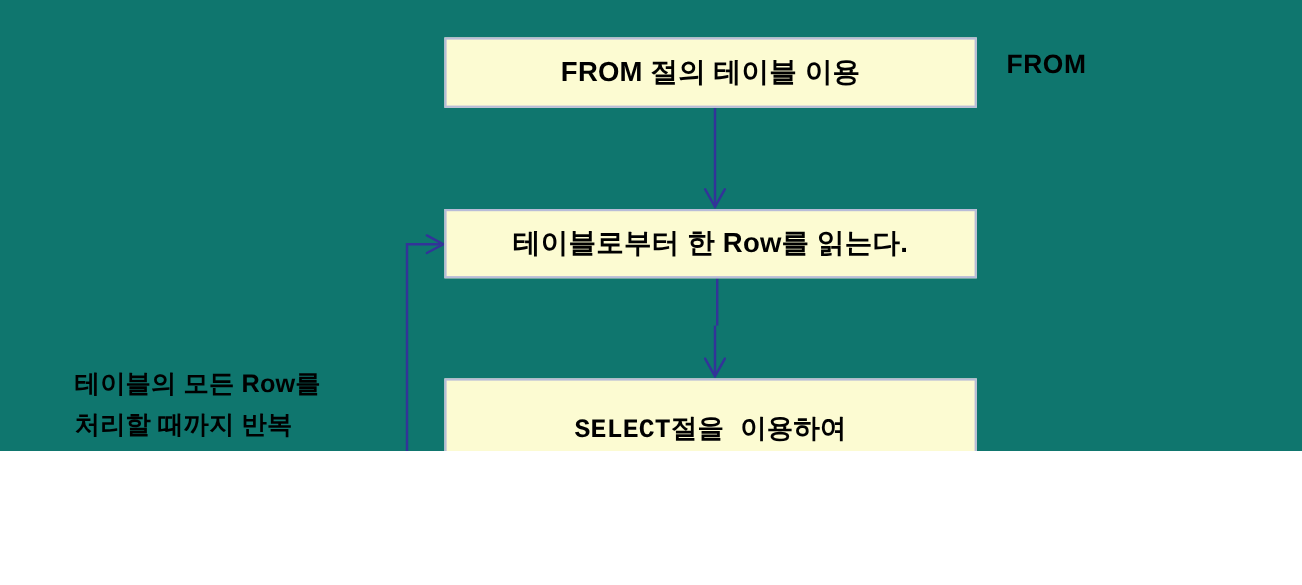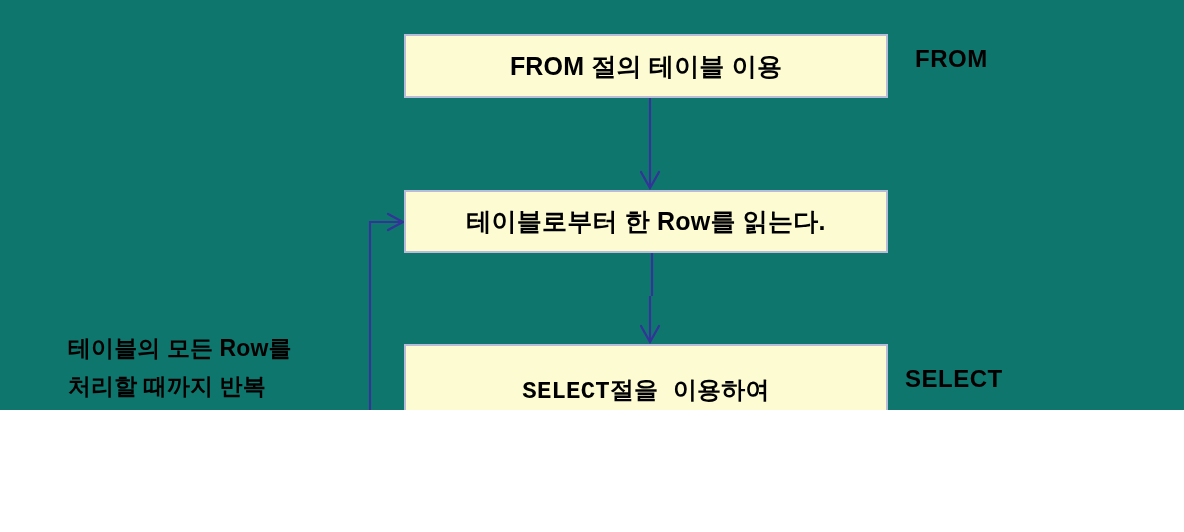"SELECT" div.clause-label { html: <div>SELECT</div> -> none }
